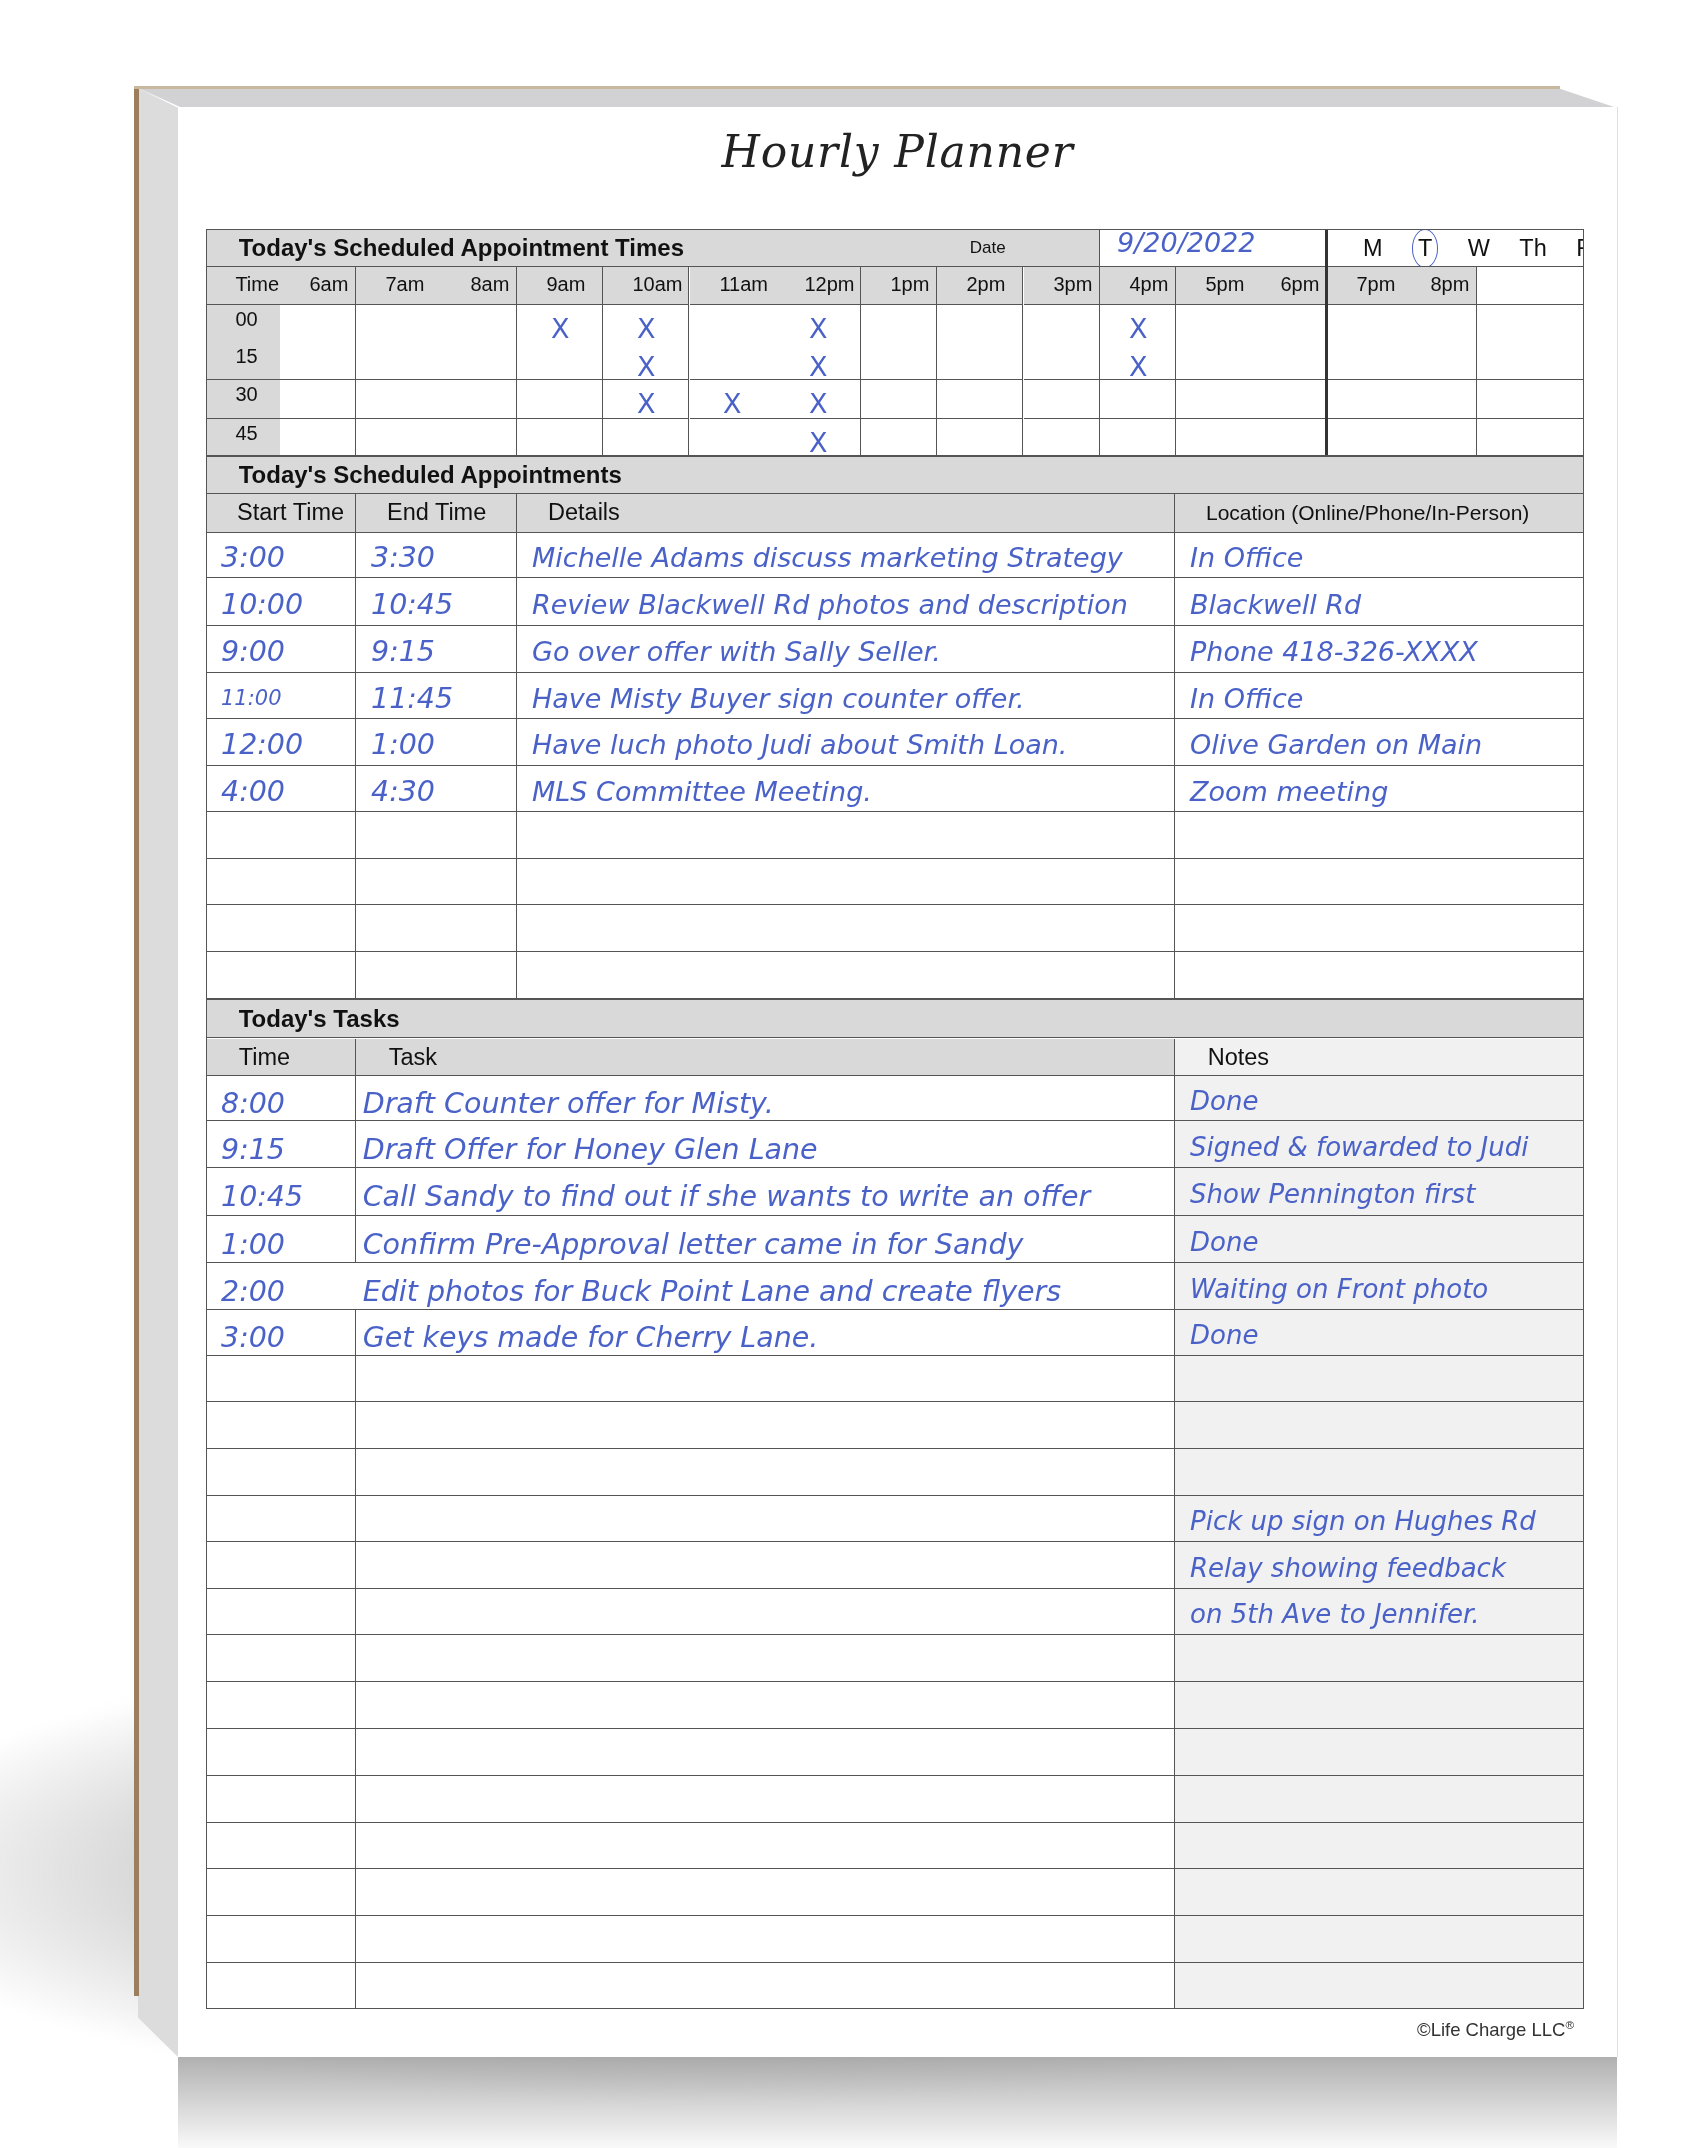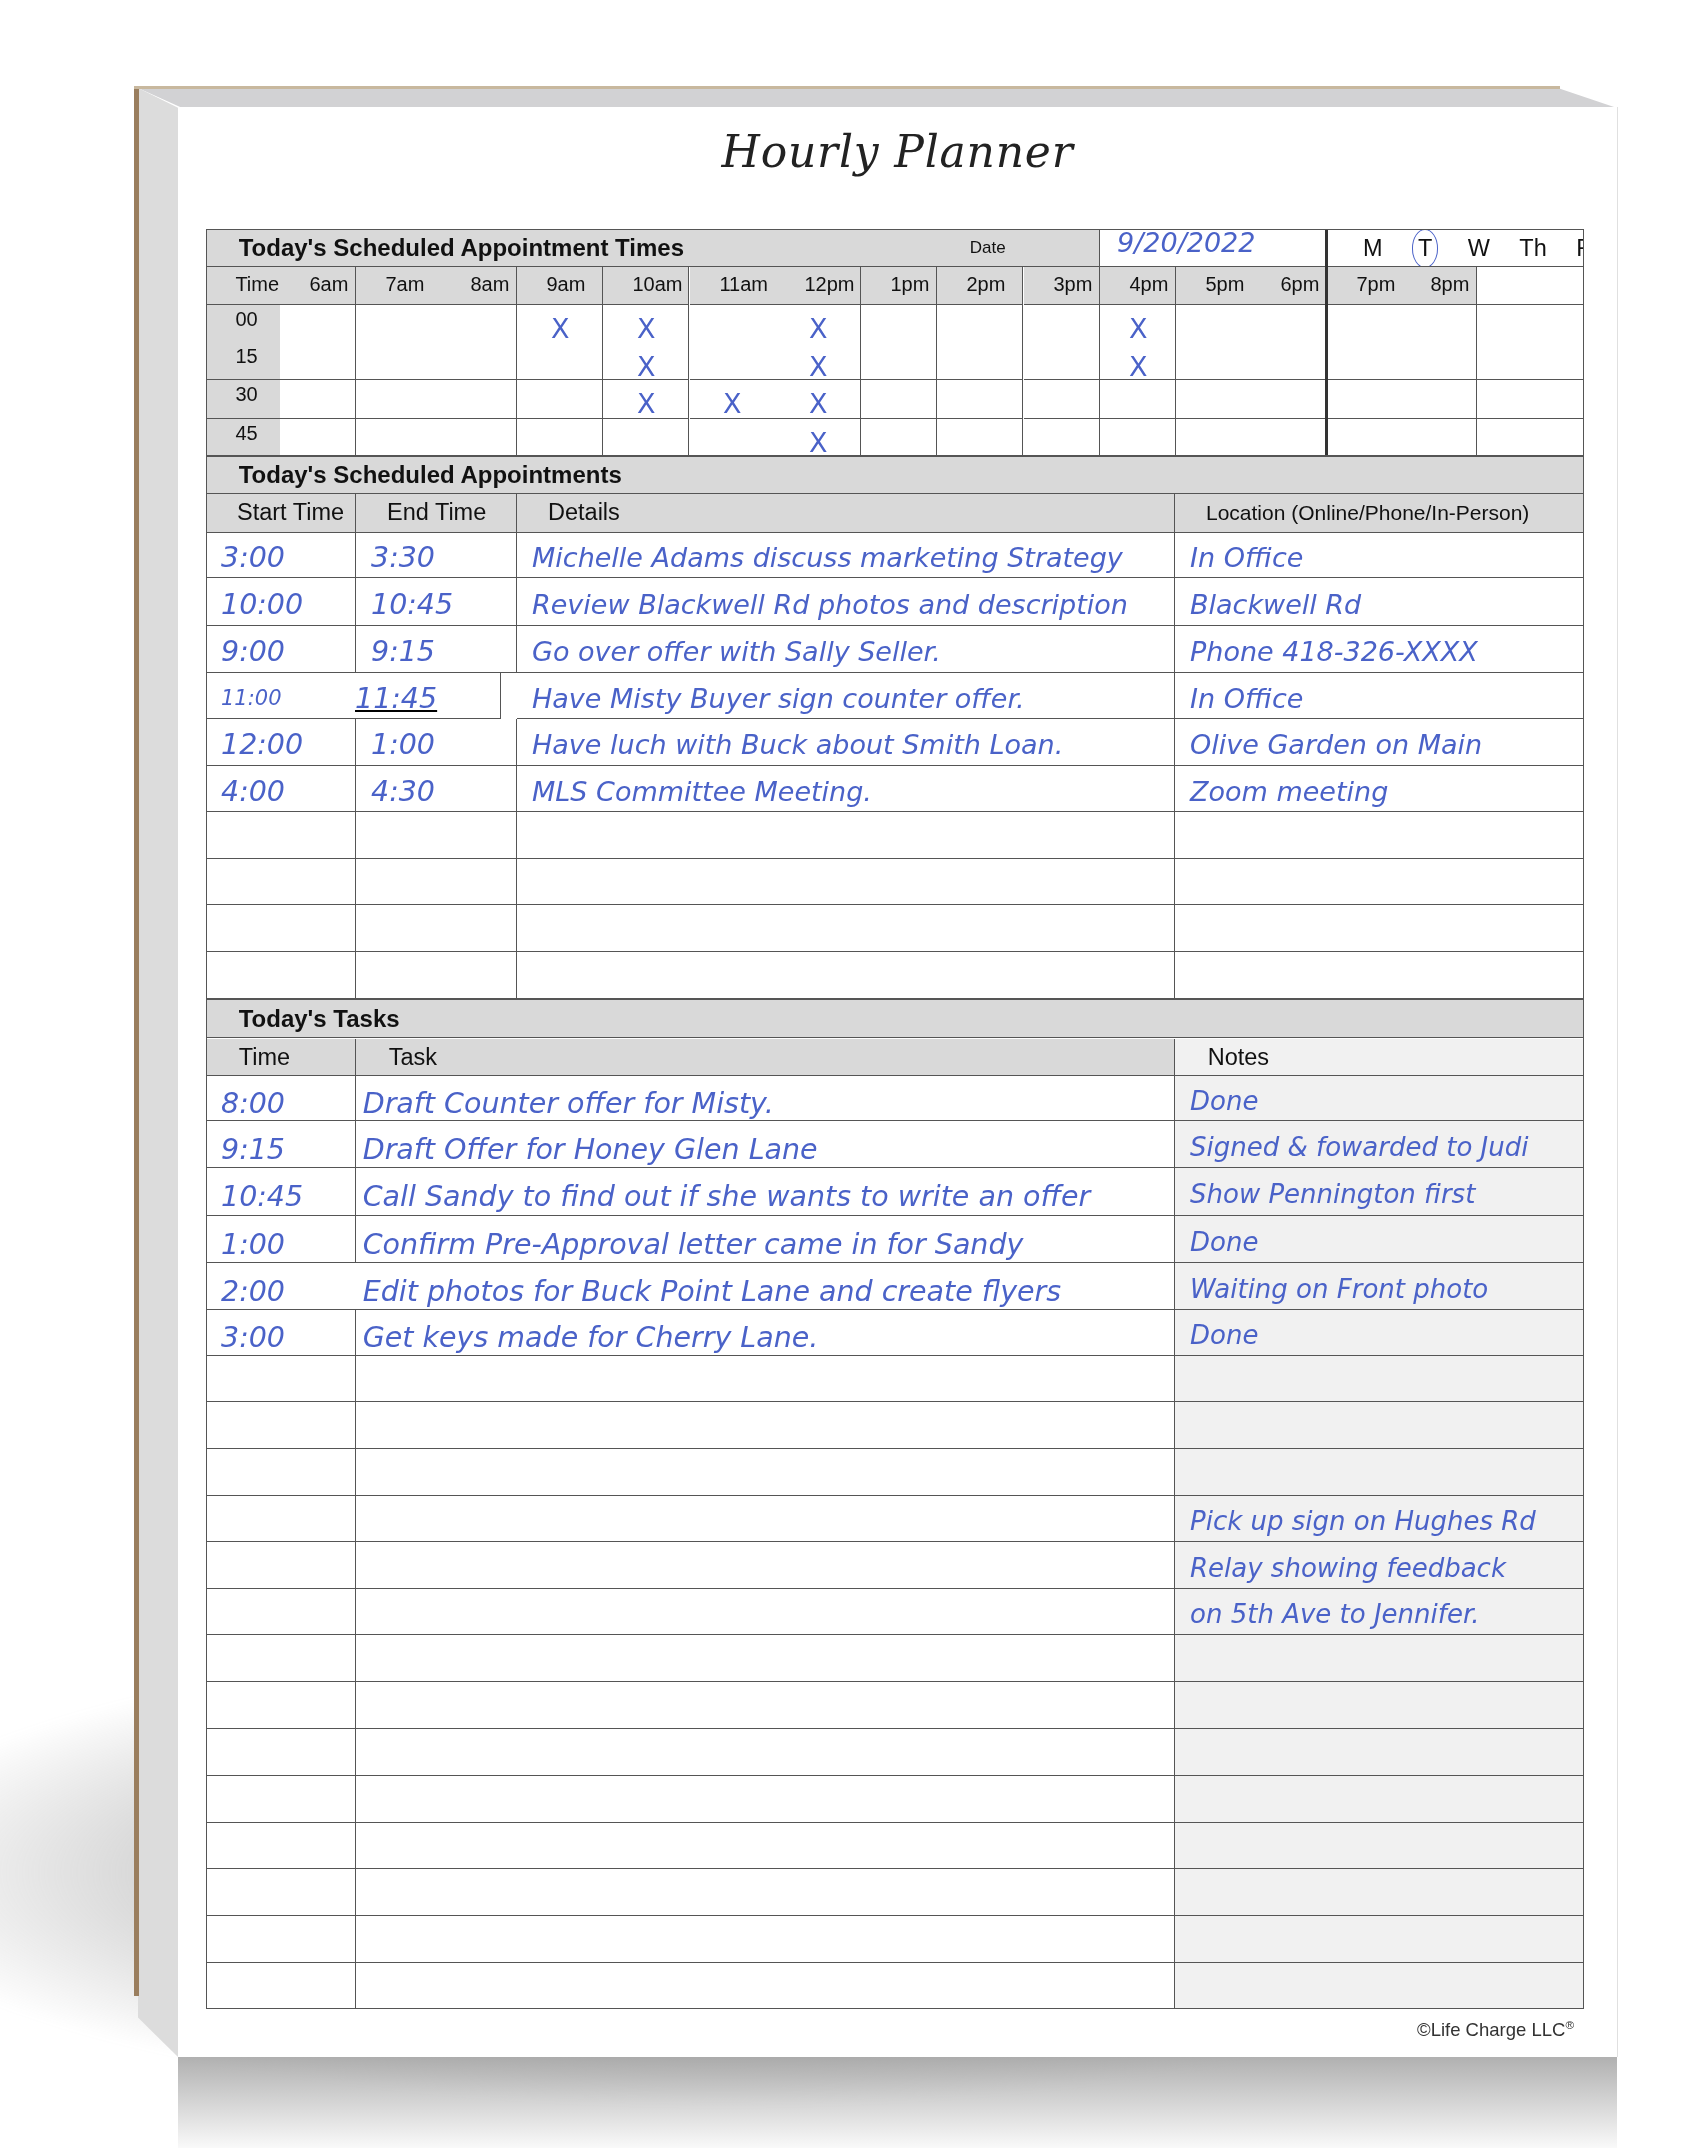"11:45" div.cell { left: 340px -> 356px; text-decoration: underline -> none }
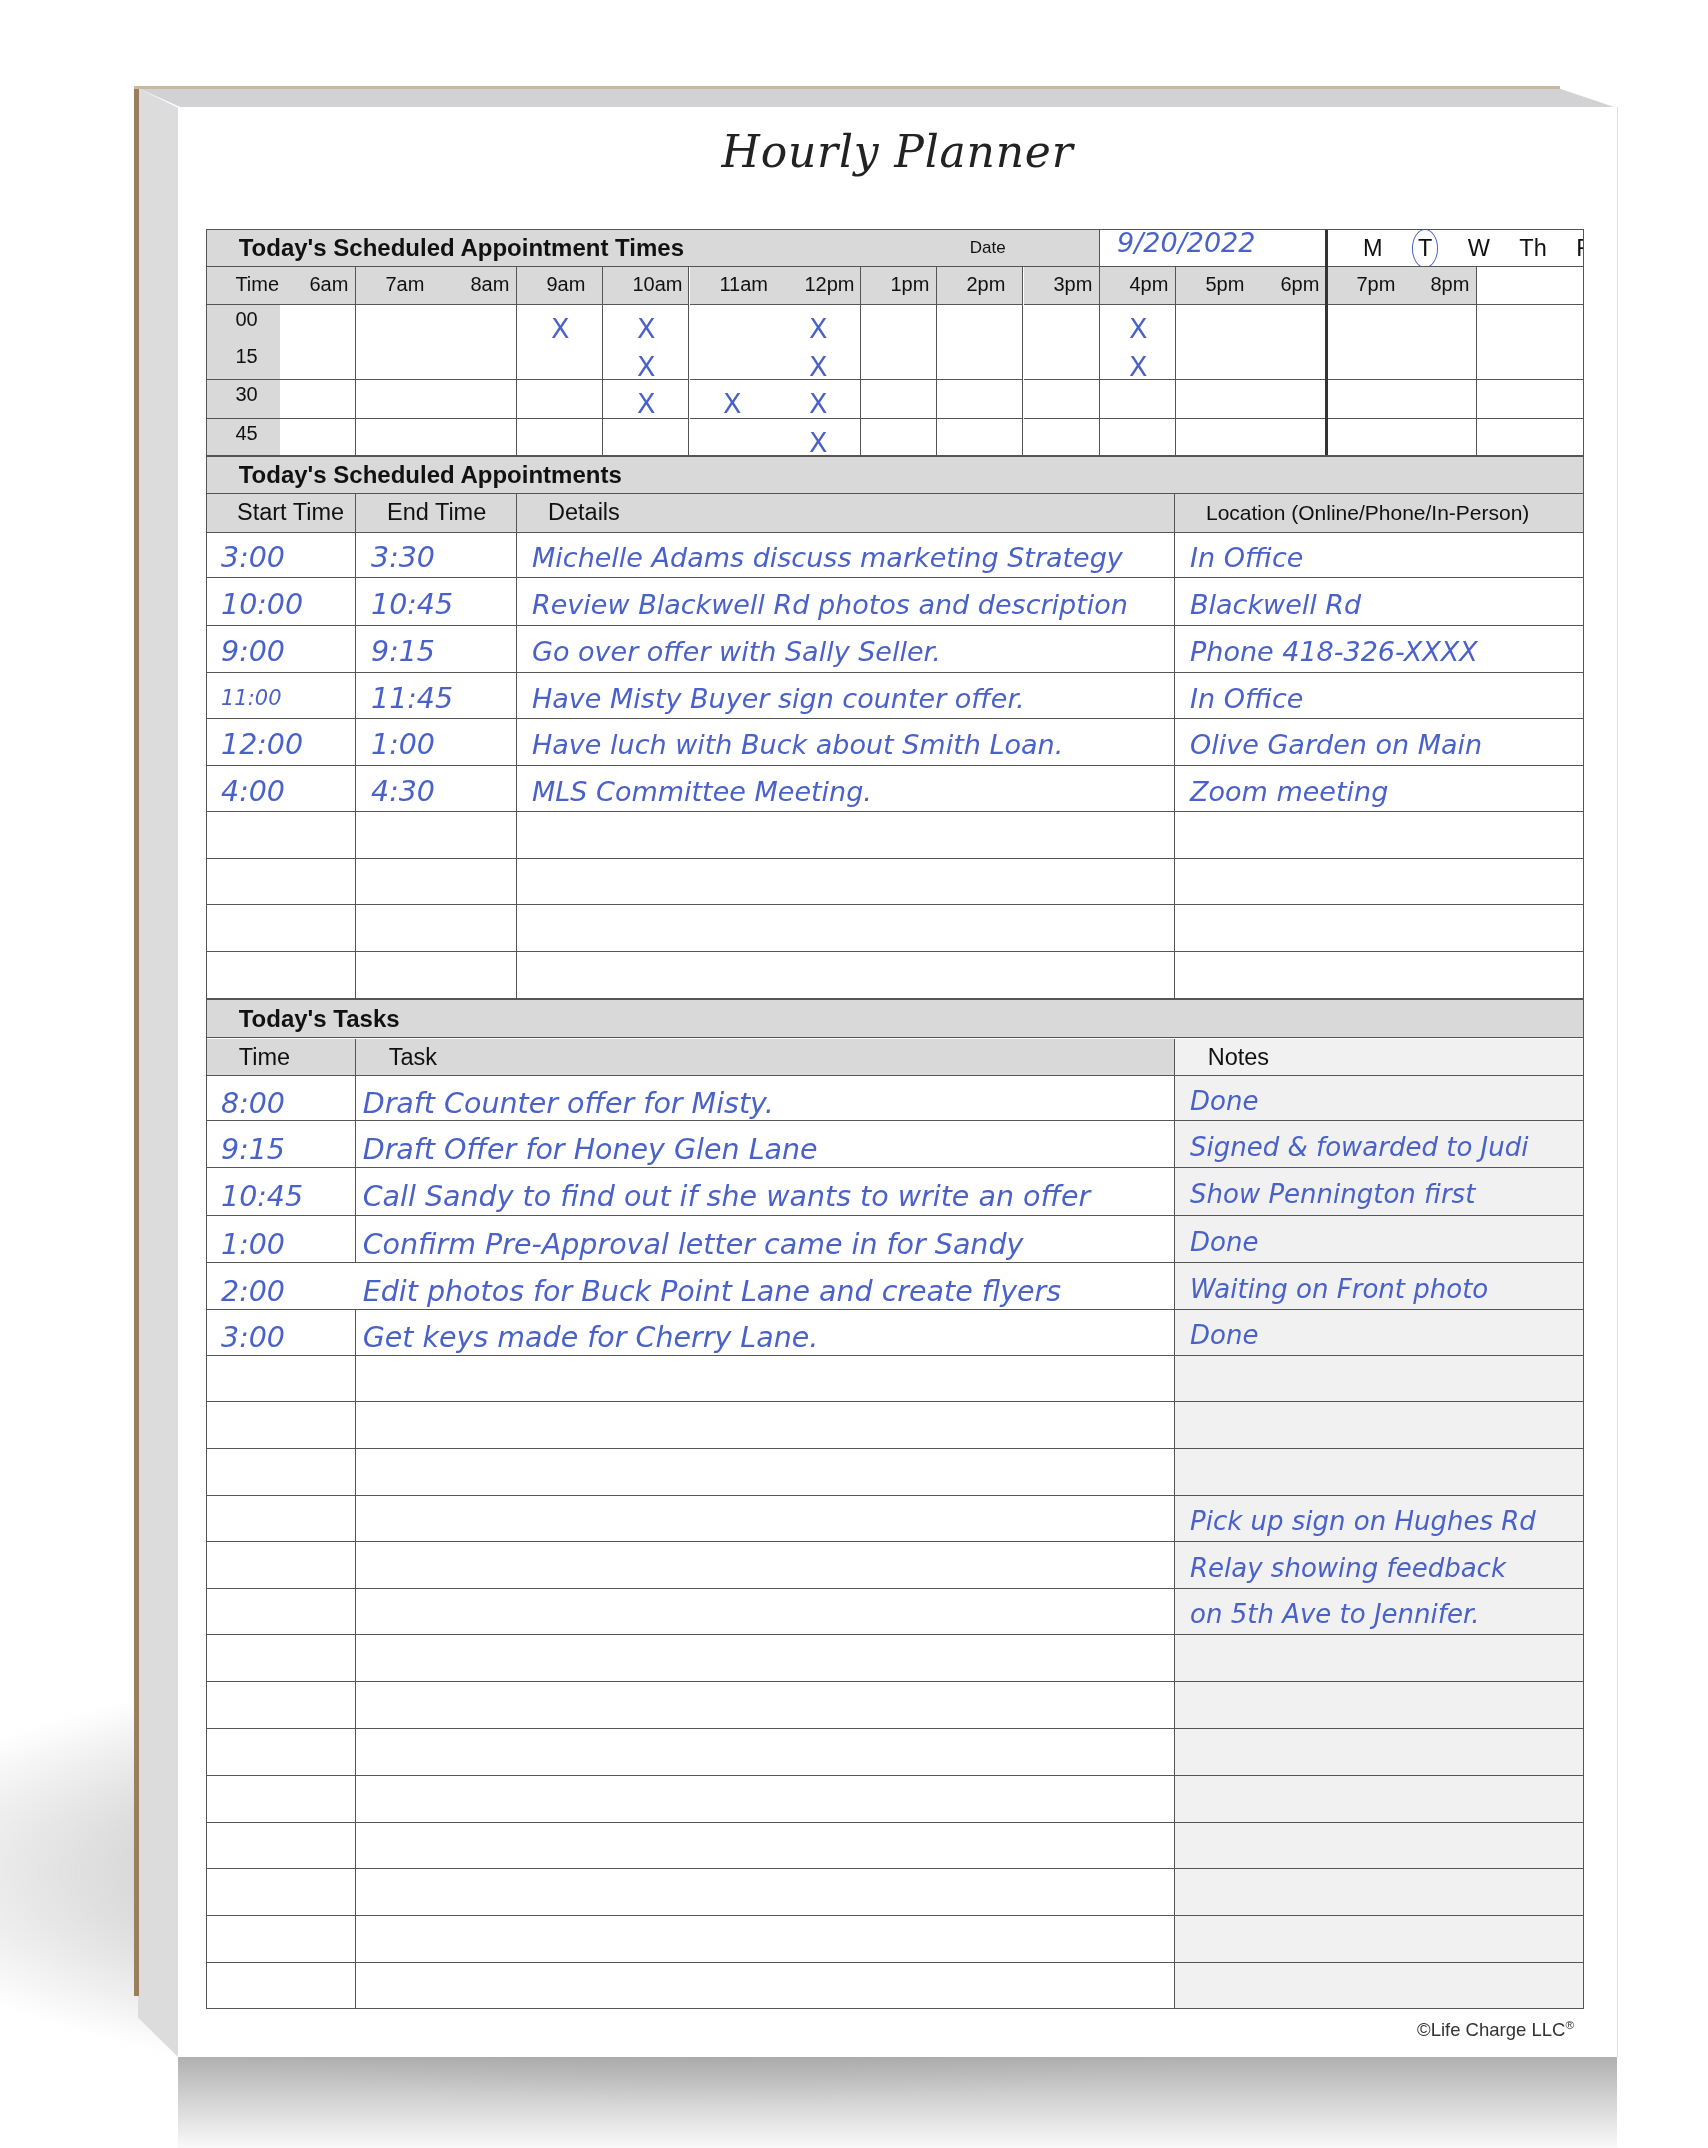"Have luch with Buck about" span.hand { text: with Buck -> photo Judi }
